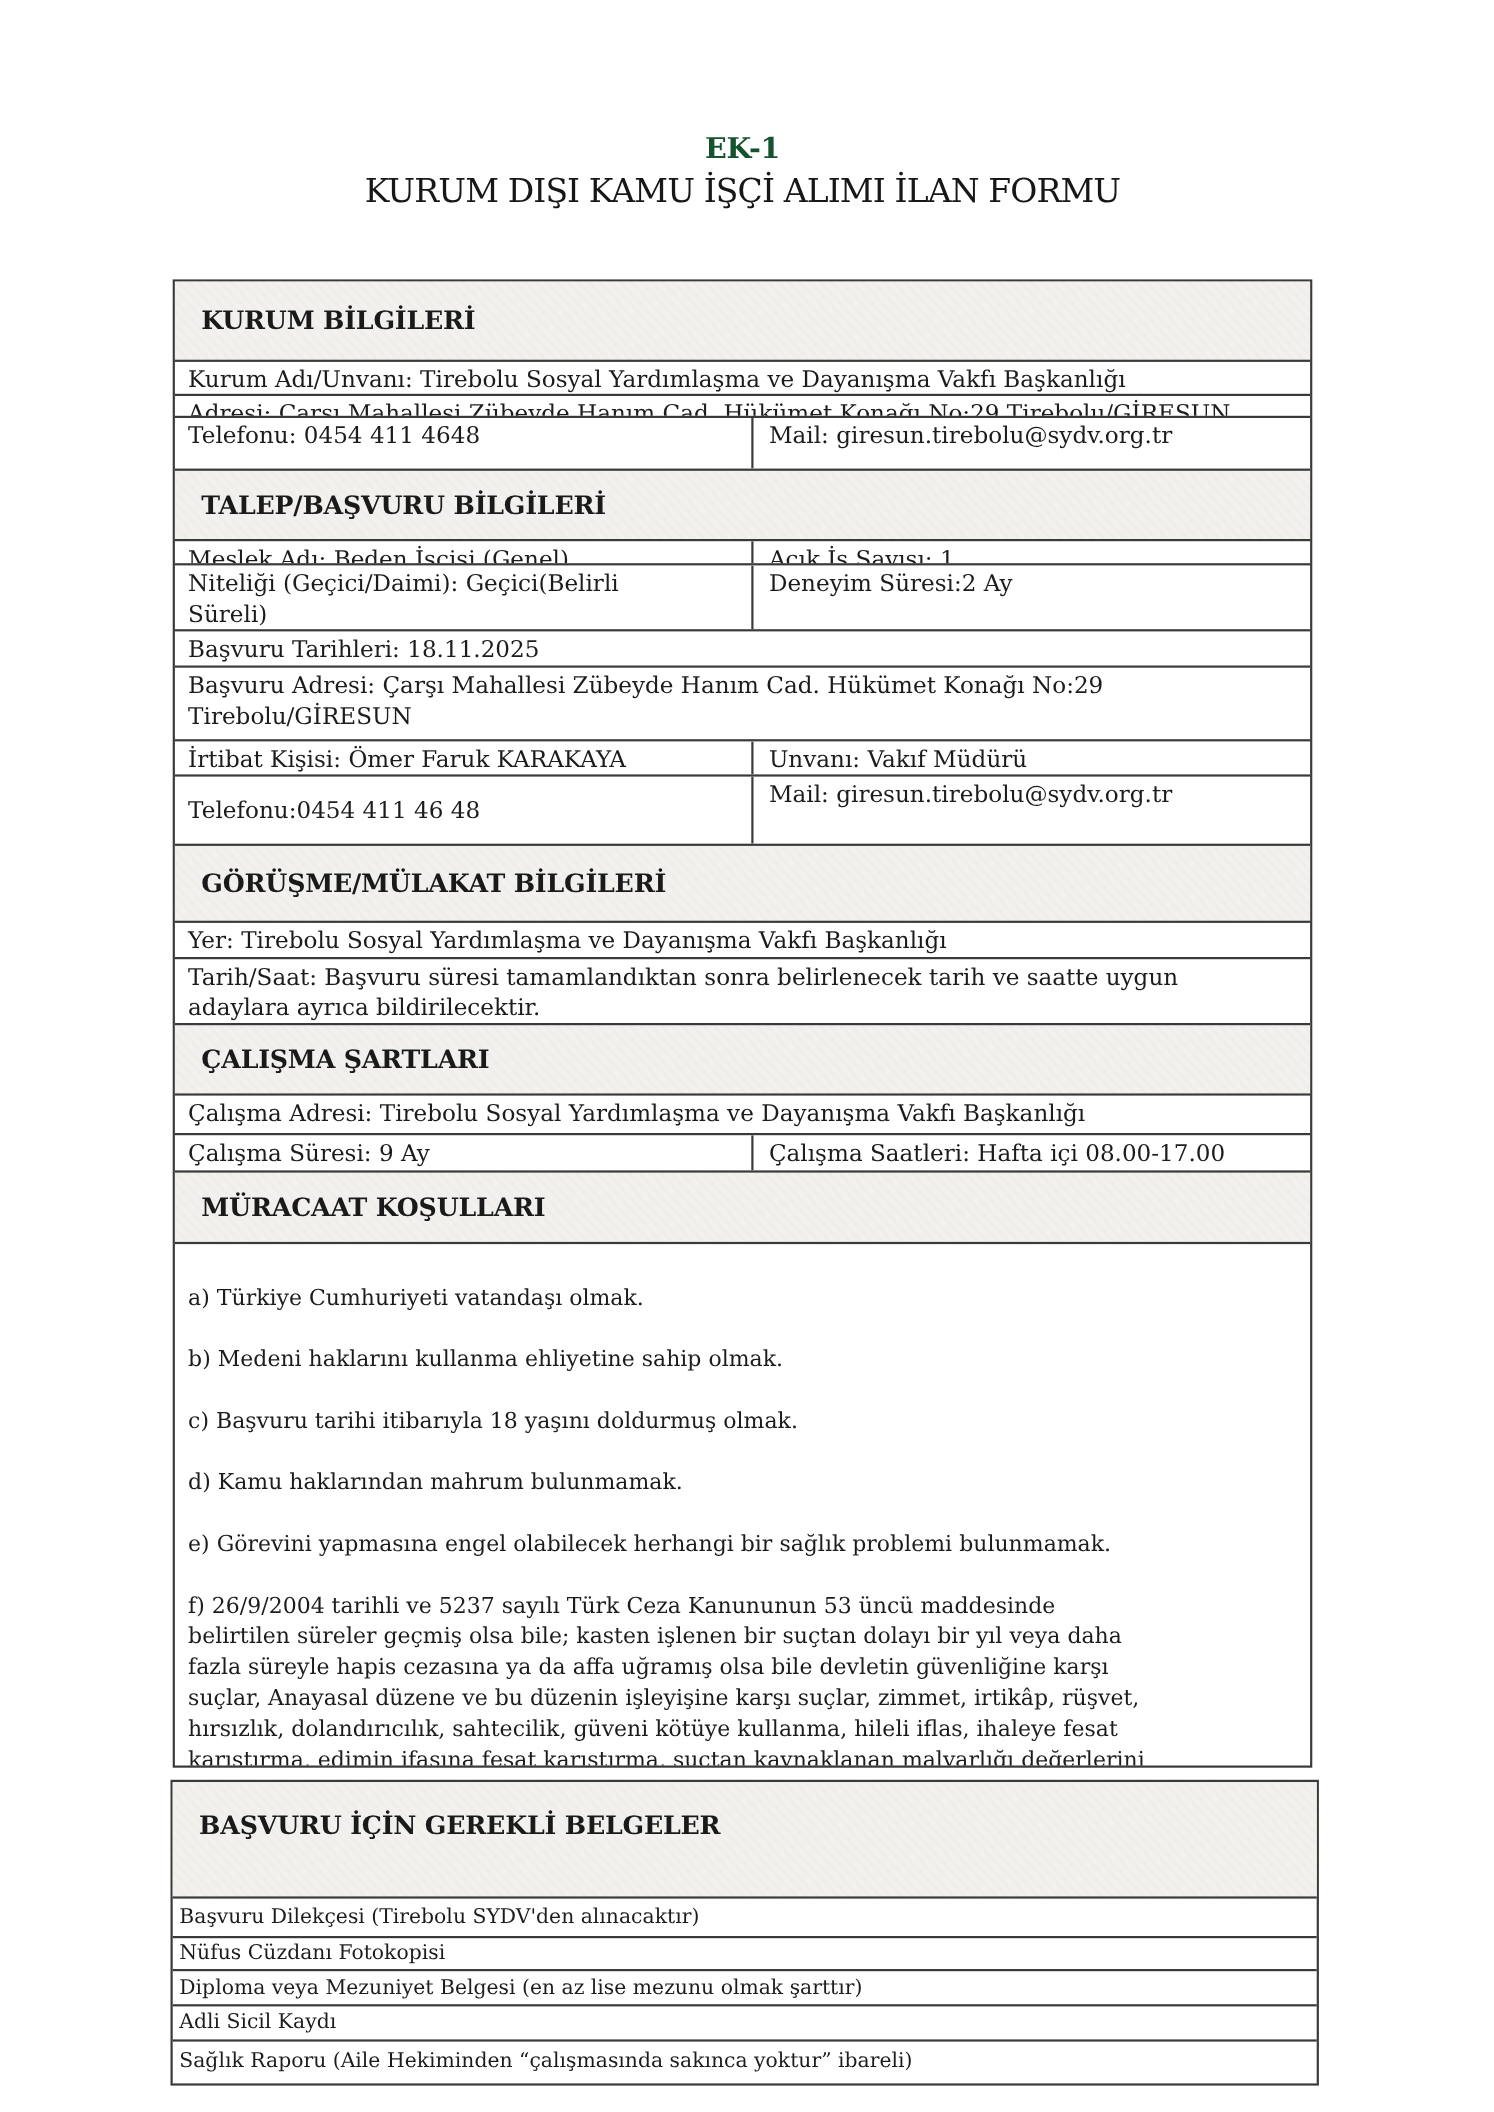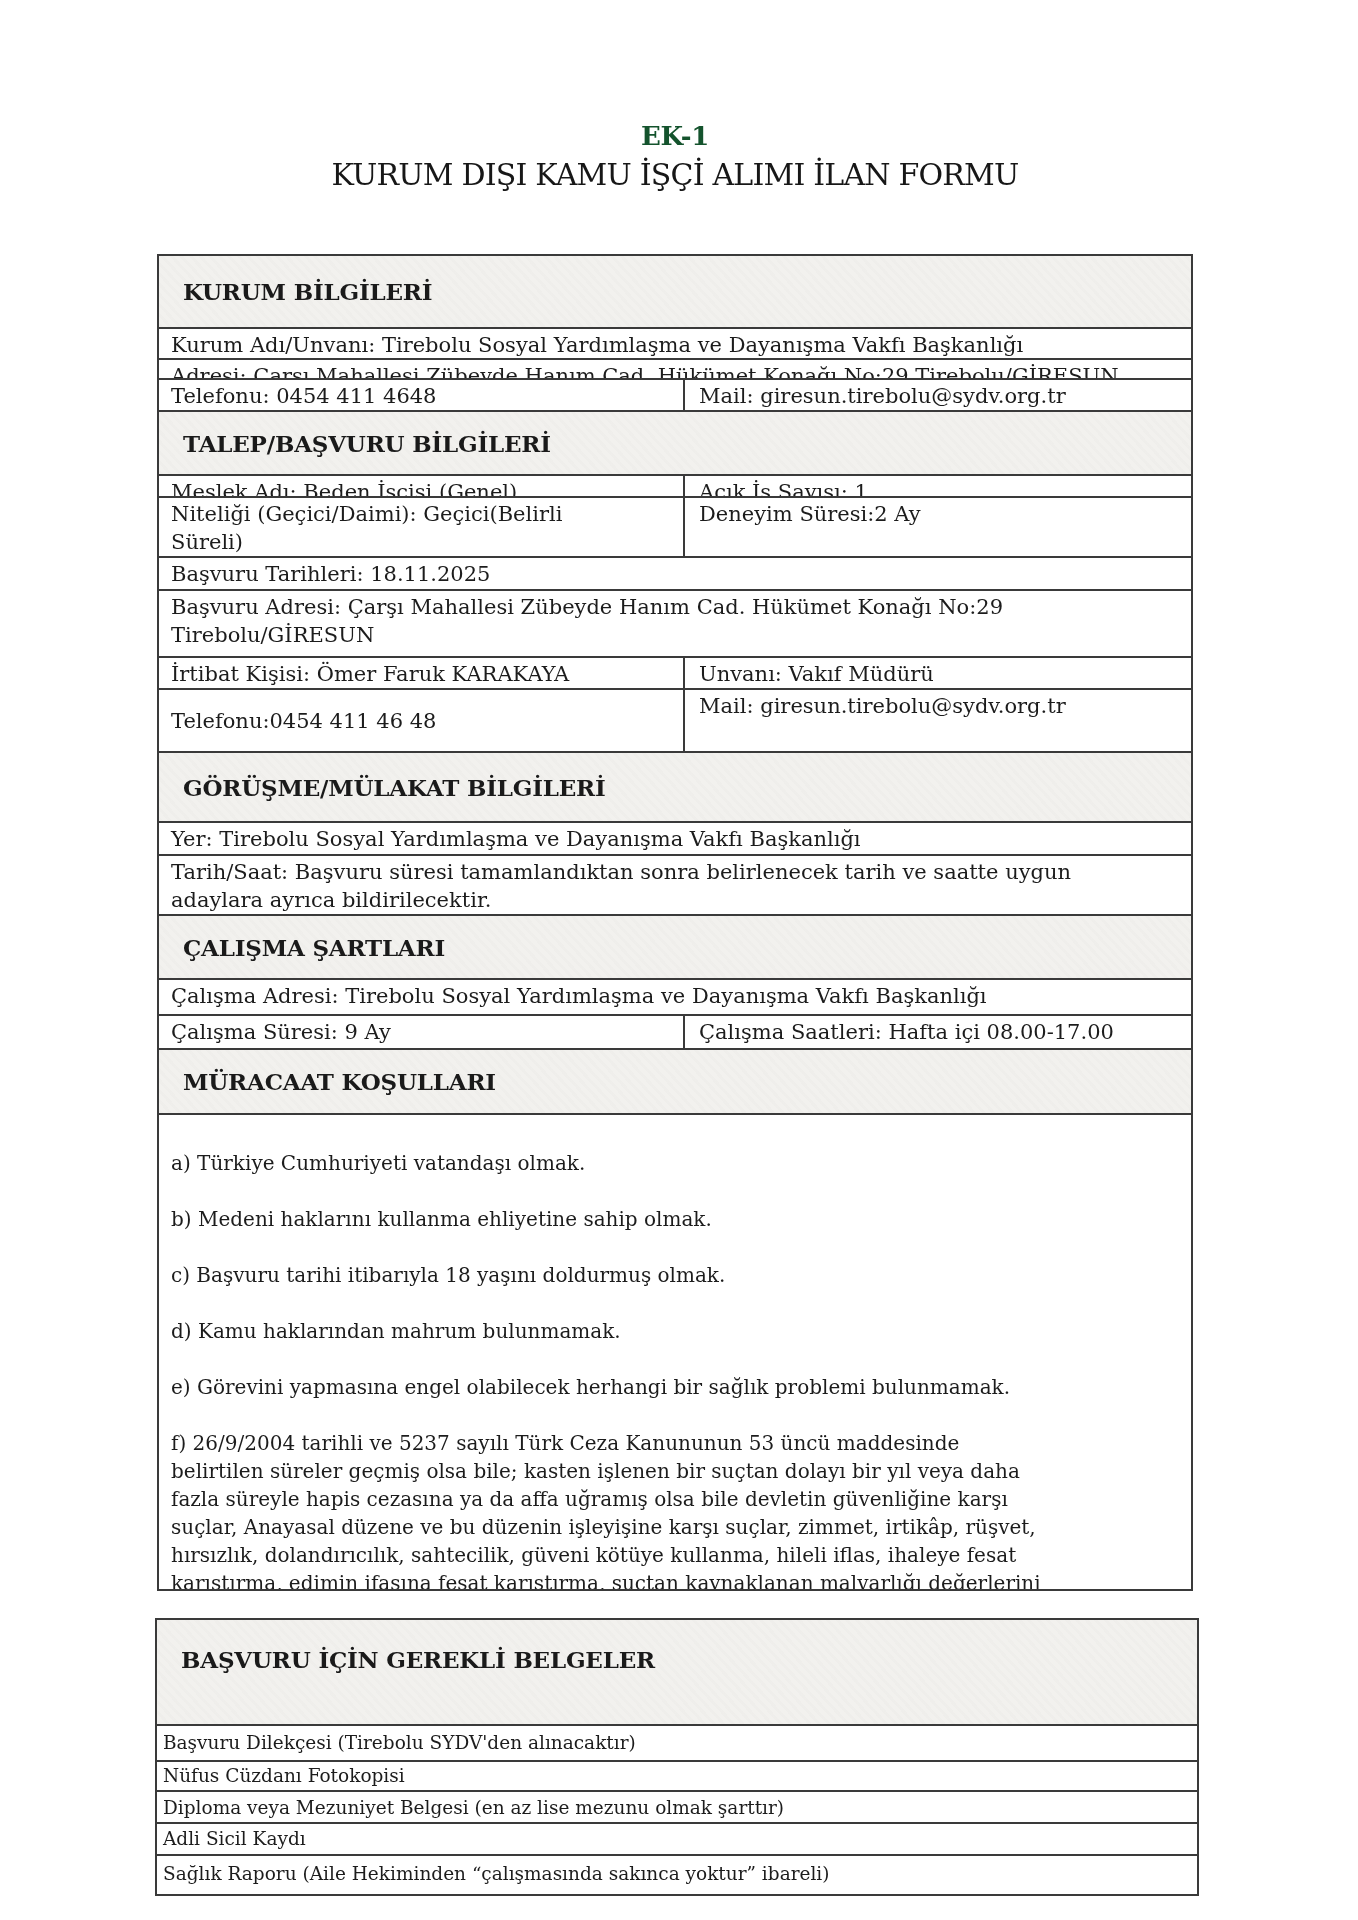"Telefonu: 0454 411 4648" .h-kurum-telmail { height: 32px -> 48px }
